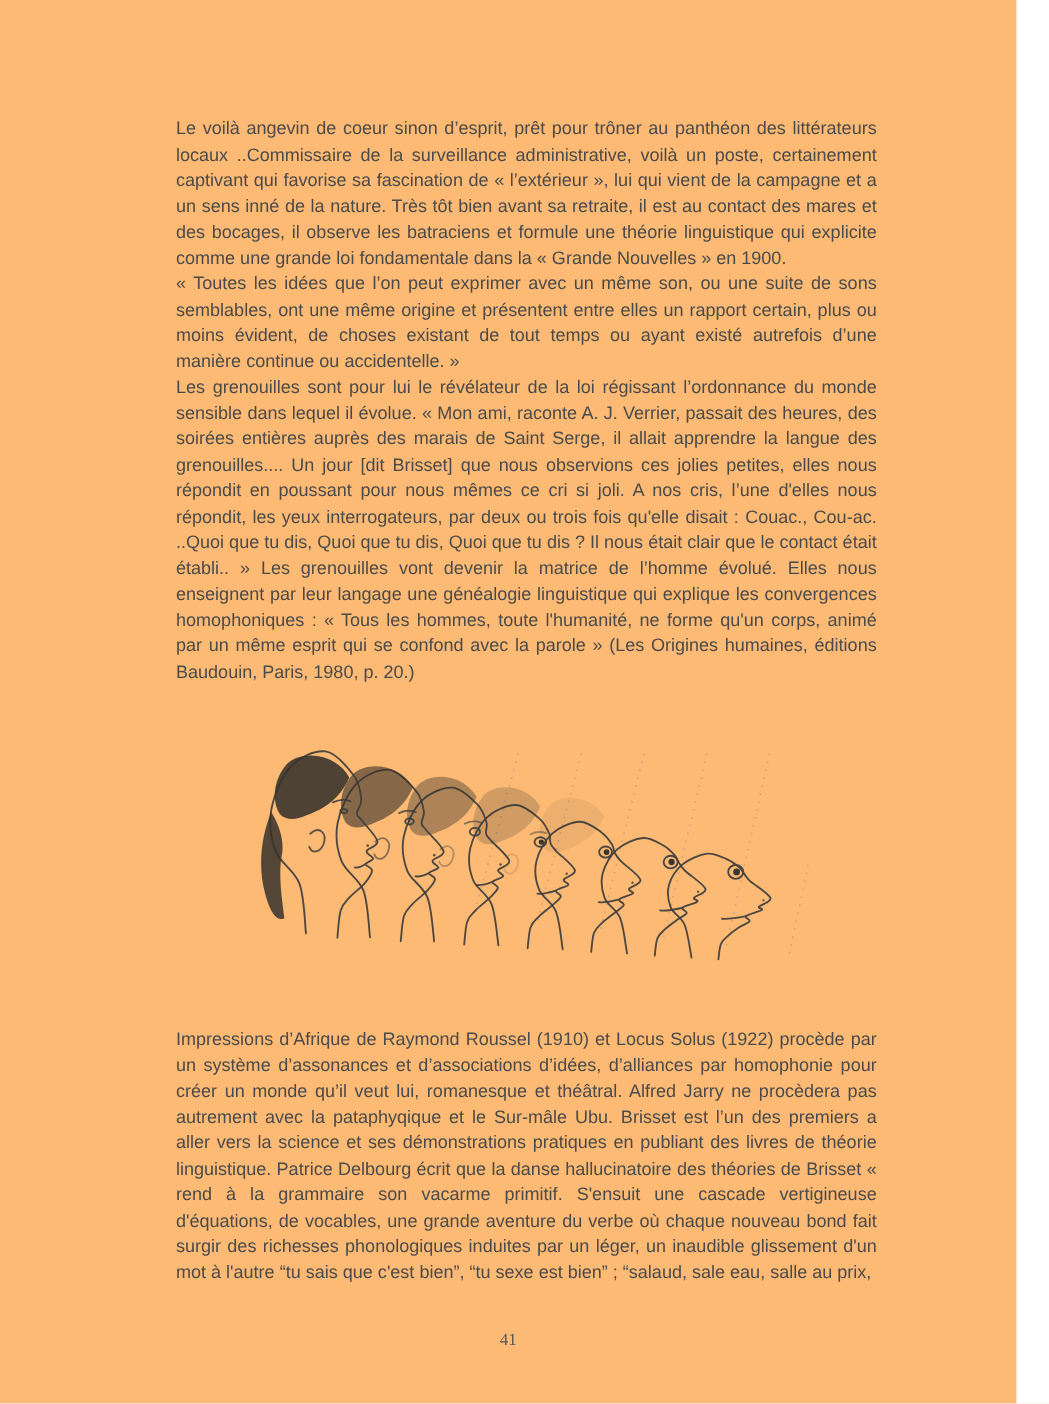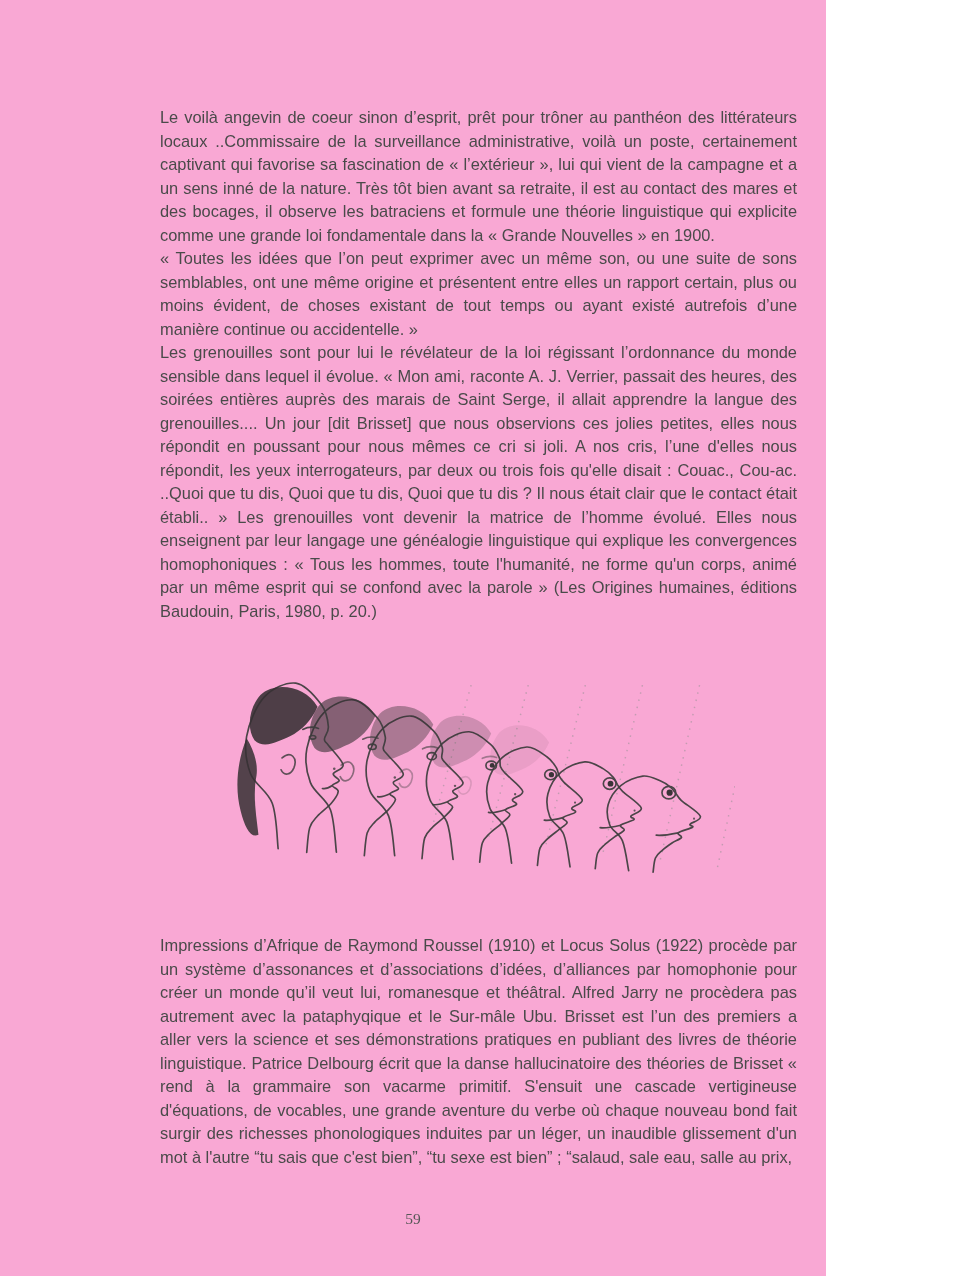"Le voilà angevin de coeur" .page { background: #f9a8d4 -> #fdba74; width: 826px -> 924px }
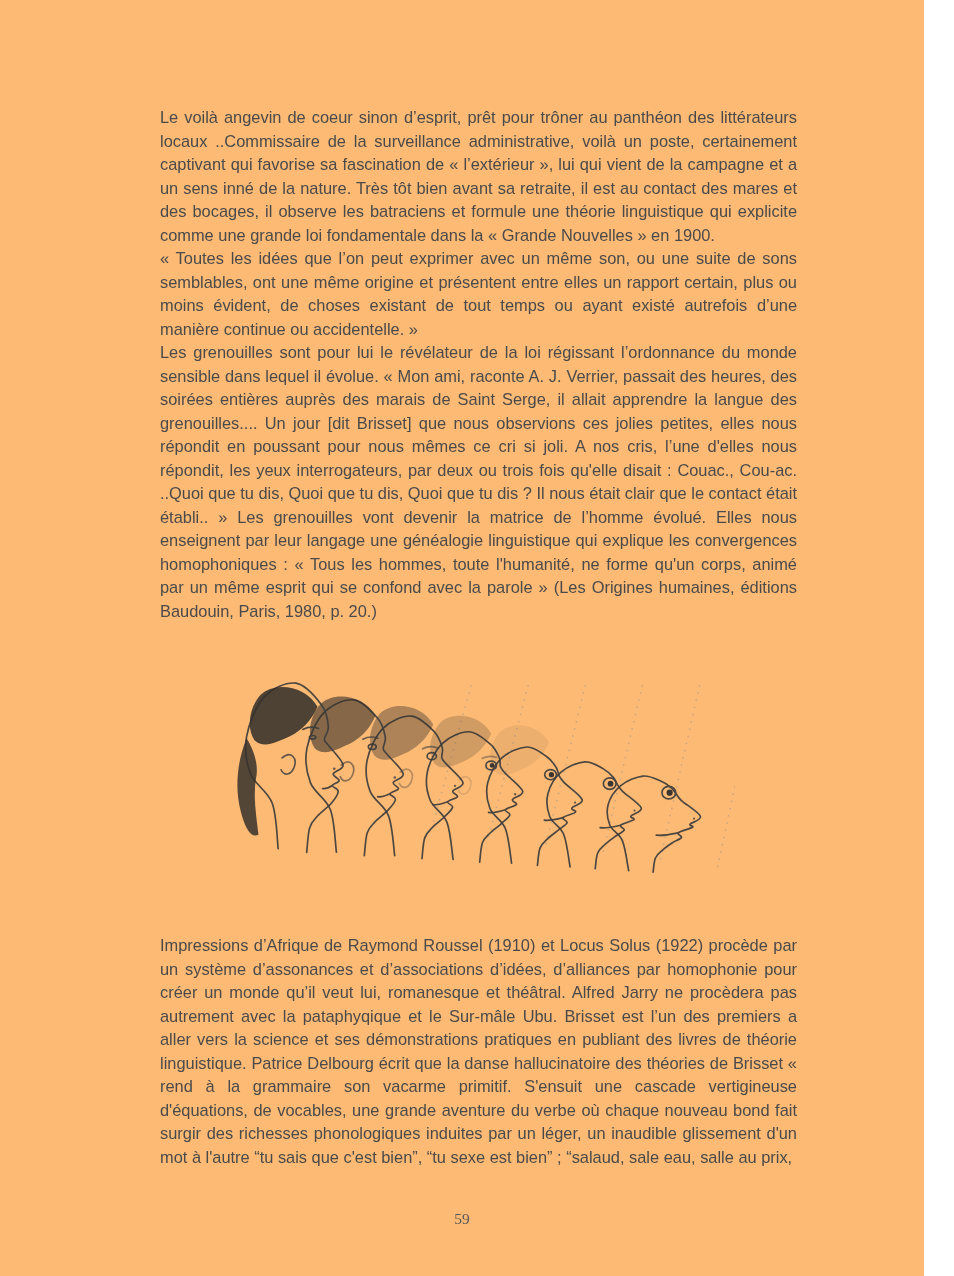"59" span { text: 59 -> 41 }
